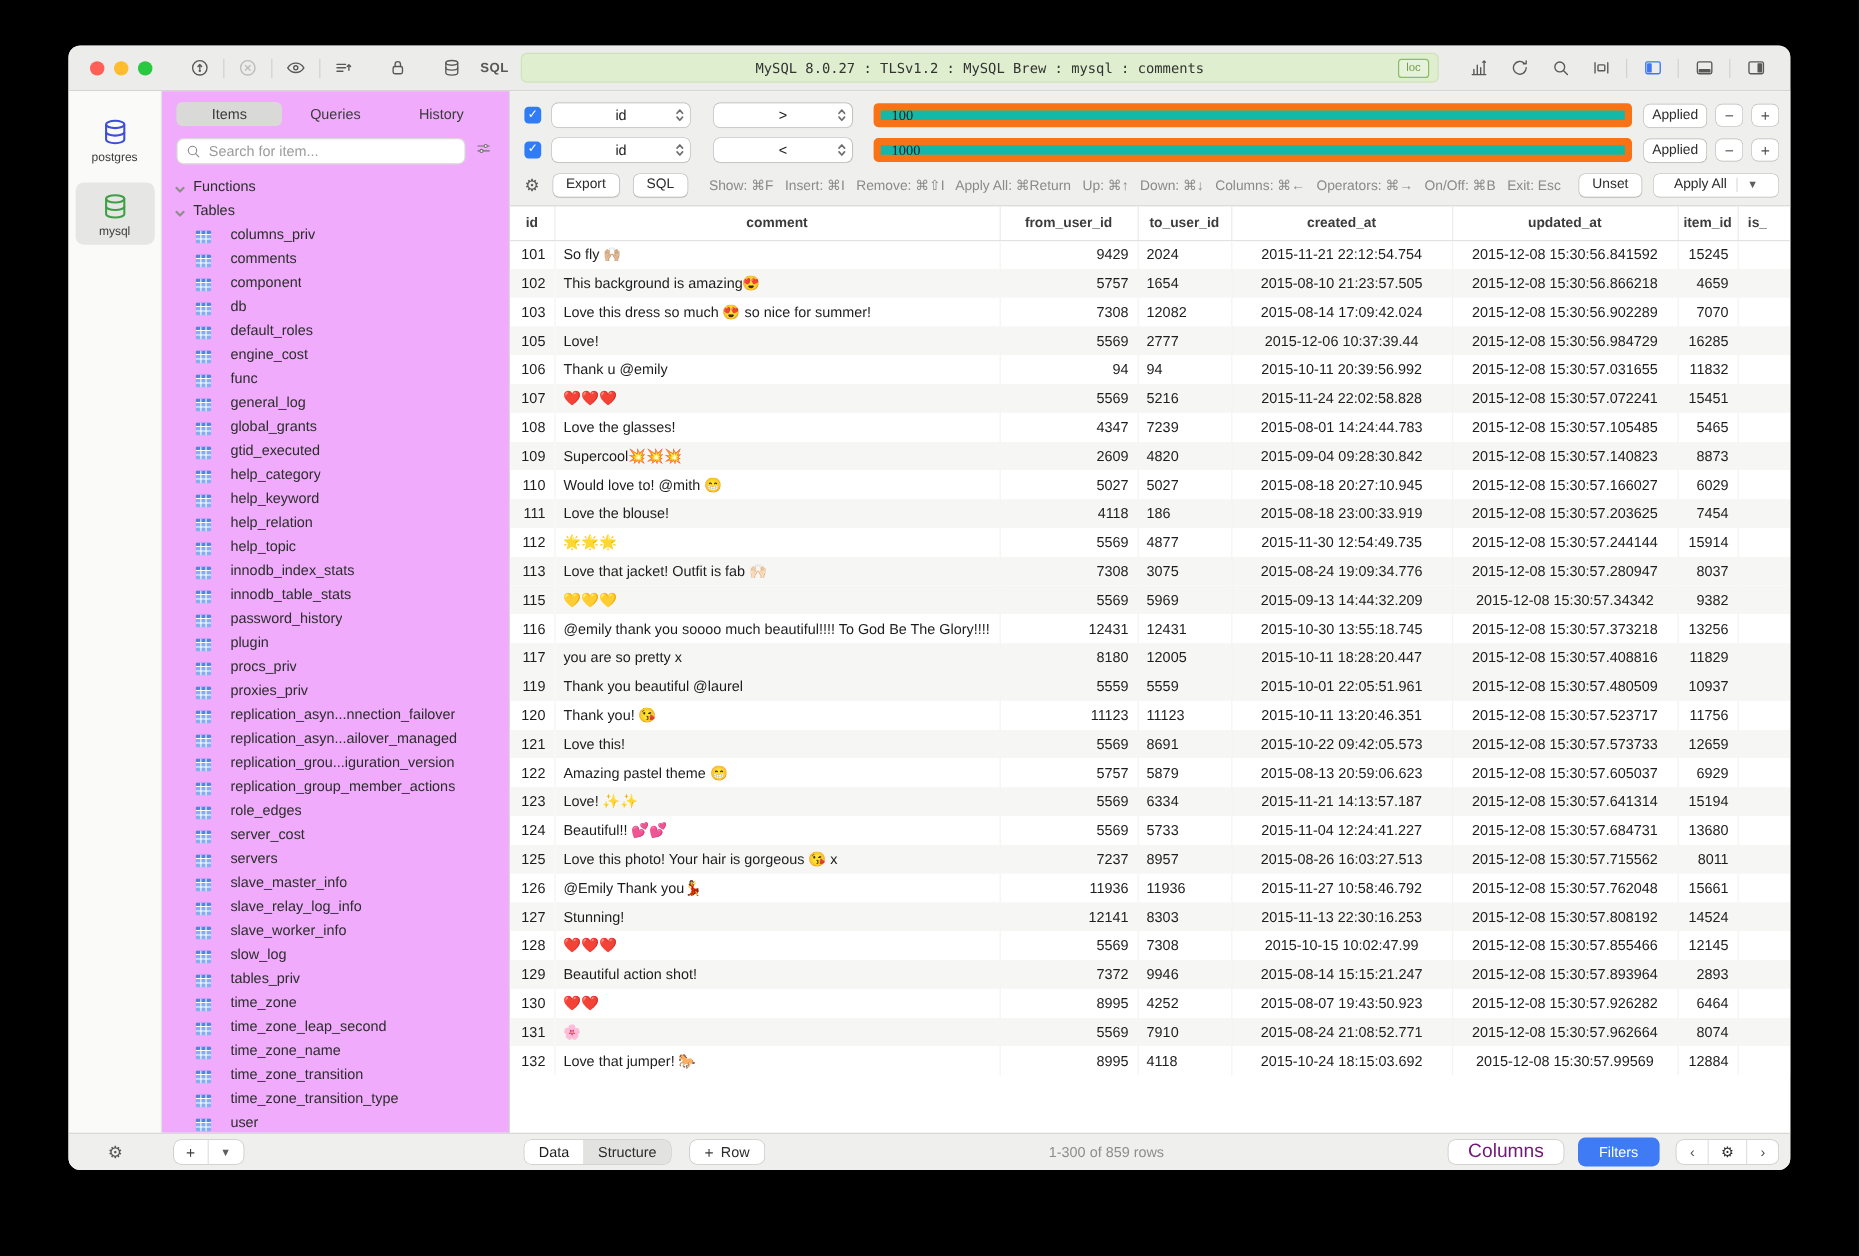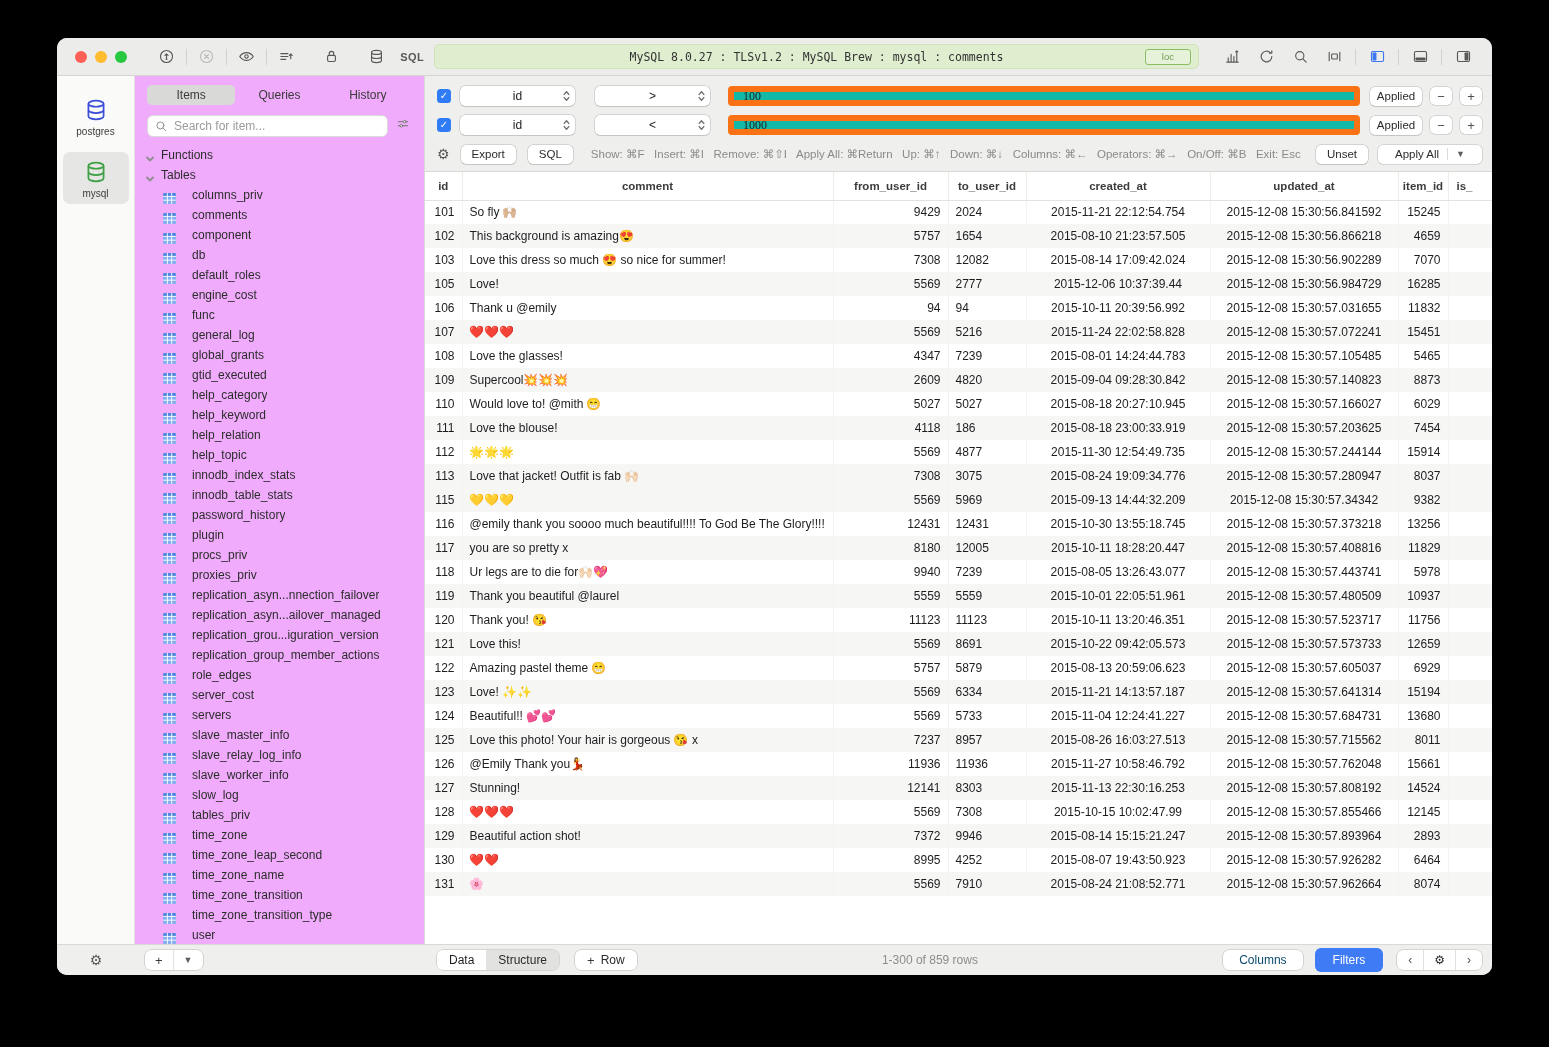"loc" .loc-badge { padding: 0 16px -> 0 6px }
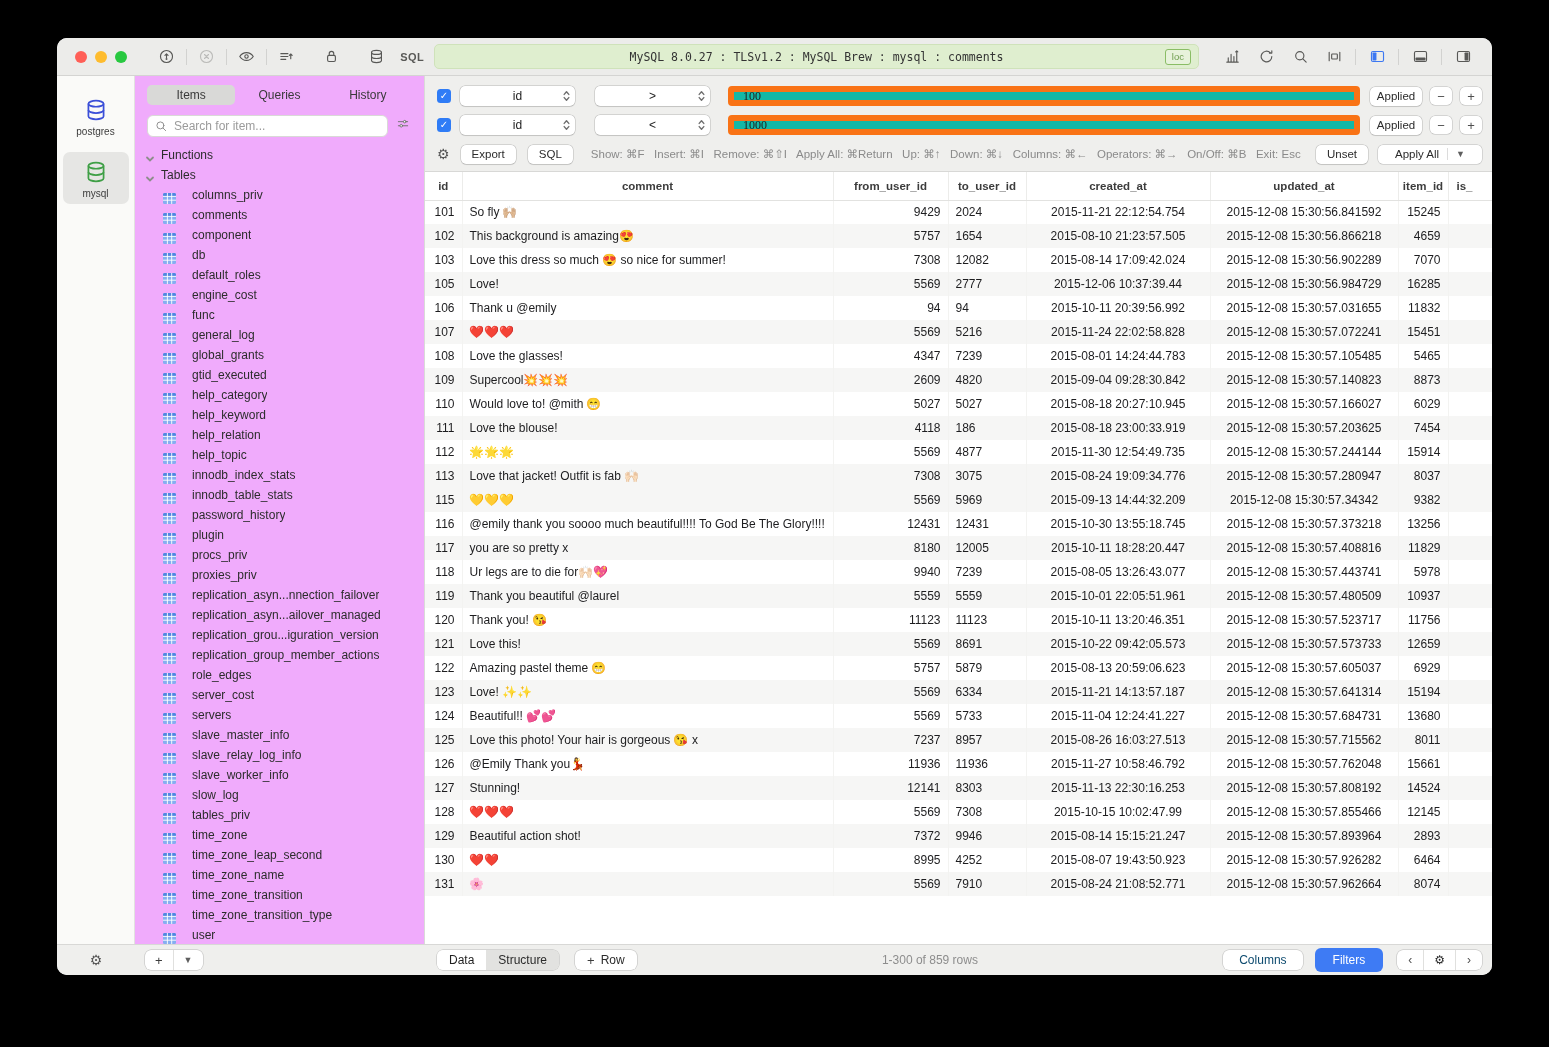"118" tr { html: <tr> <td>118</td> <td>Ur legs are to die for🙌🏻💖</td> <td>9940</td> <td>7239</td> <td>2015-08-05 13:26:43.077</td> <td>2015-12-08 15:30:57.443741</td> <td>5978</td> <td></td> </tr> -> none }
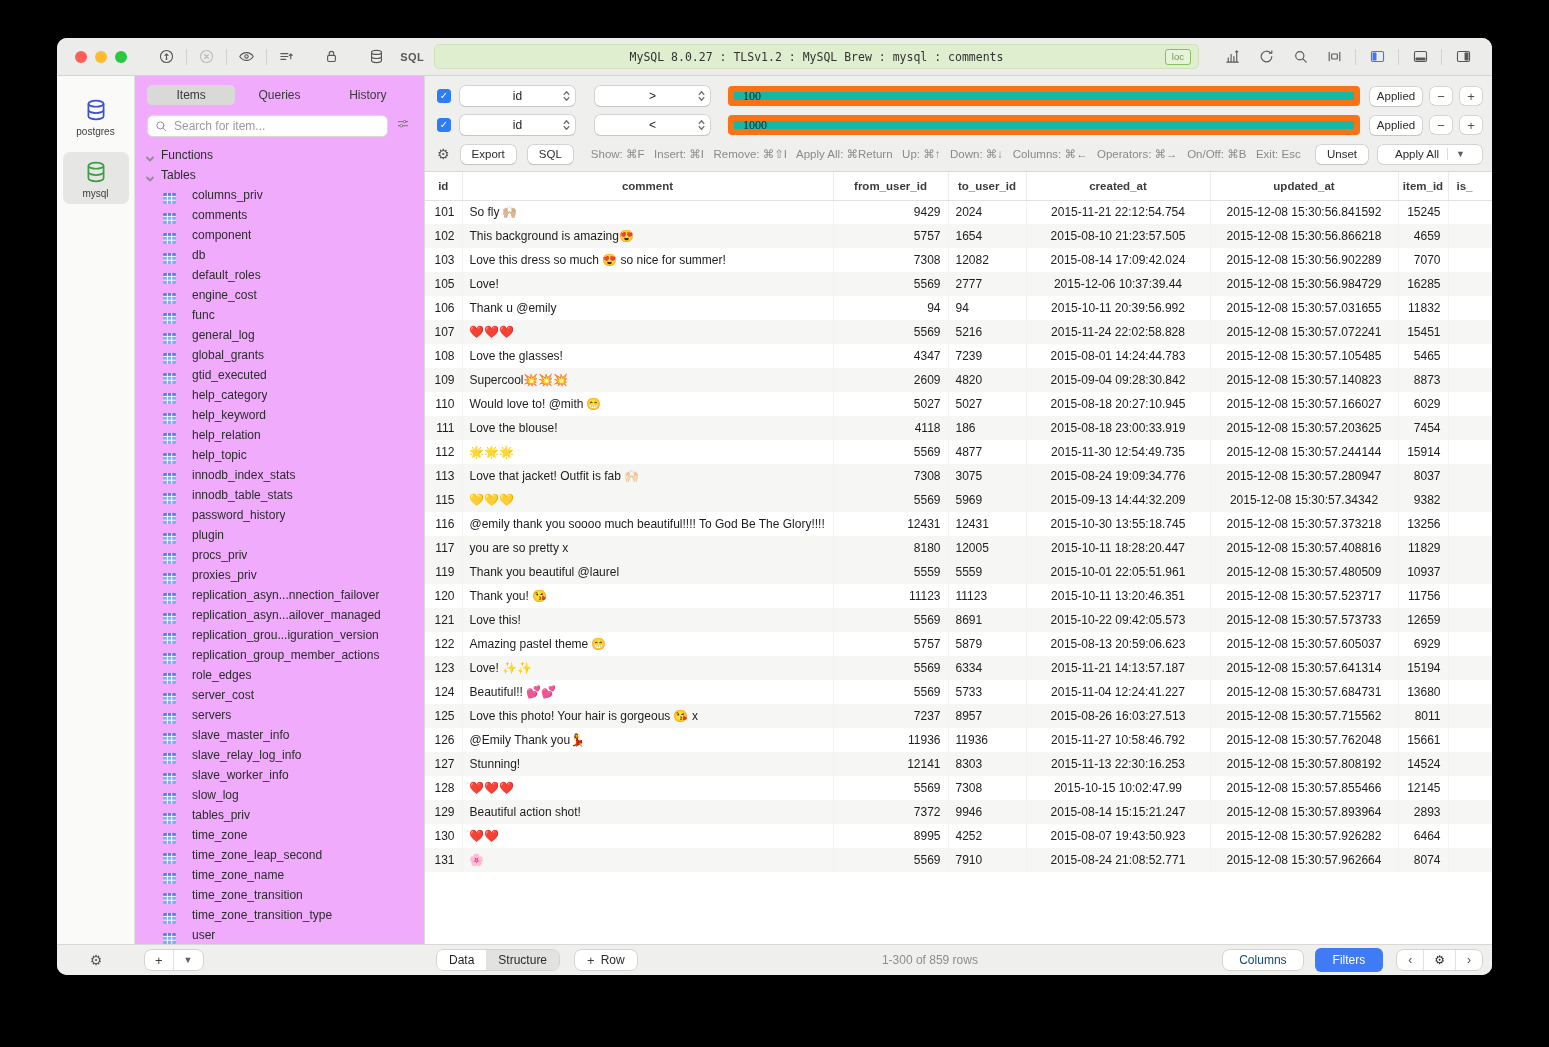"132" tr { html: none -> <tr> <td>132</td> <td>Love that jumper! 🐎</td> <td>8995</td> <td>4118</td> <td>2015-10-24 18:15:03.692</td> <td>2015-12-08 15:30:57.99569</td> <td>12884</td> <td></td> </tr> }
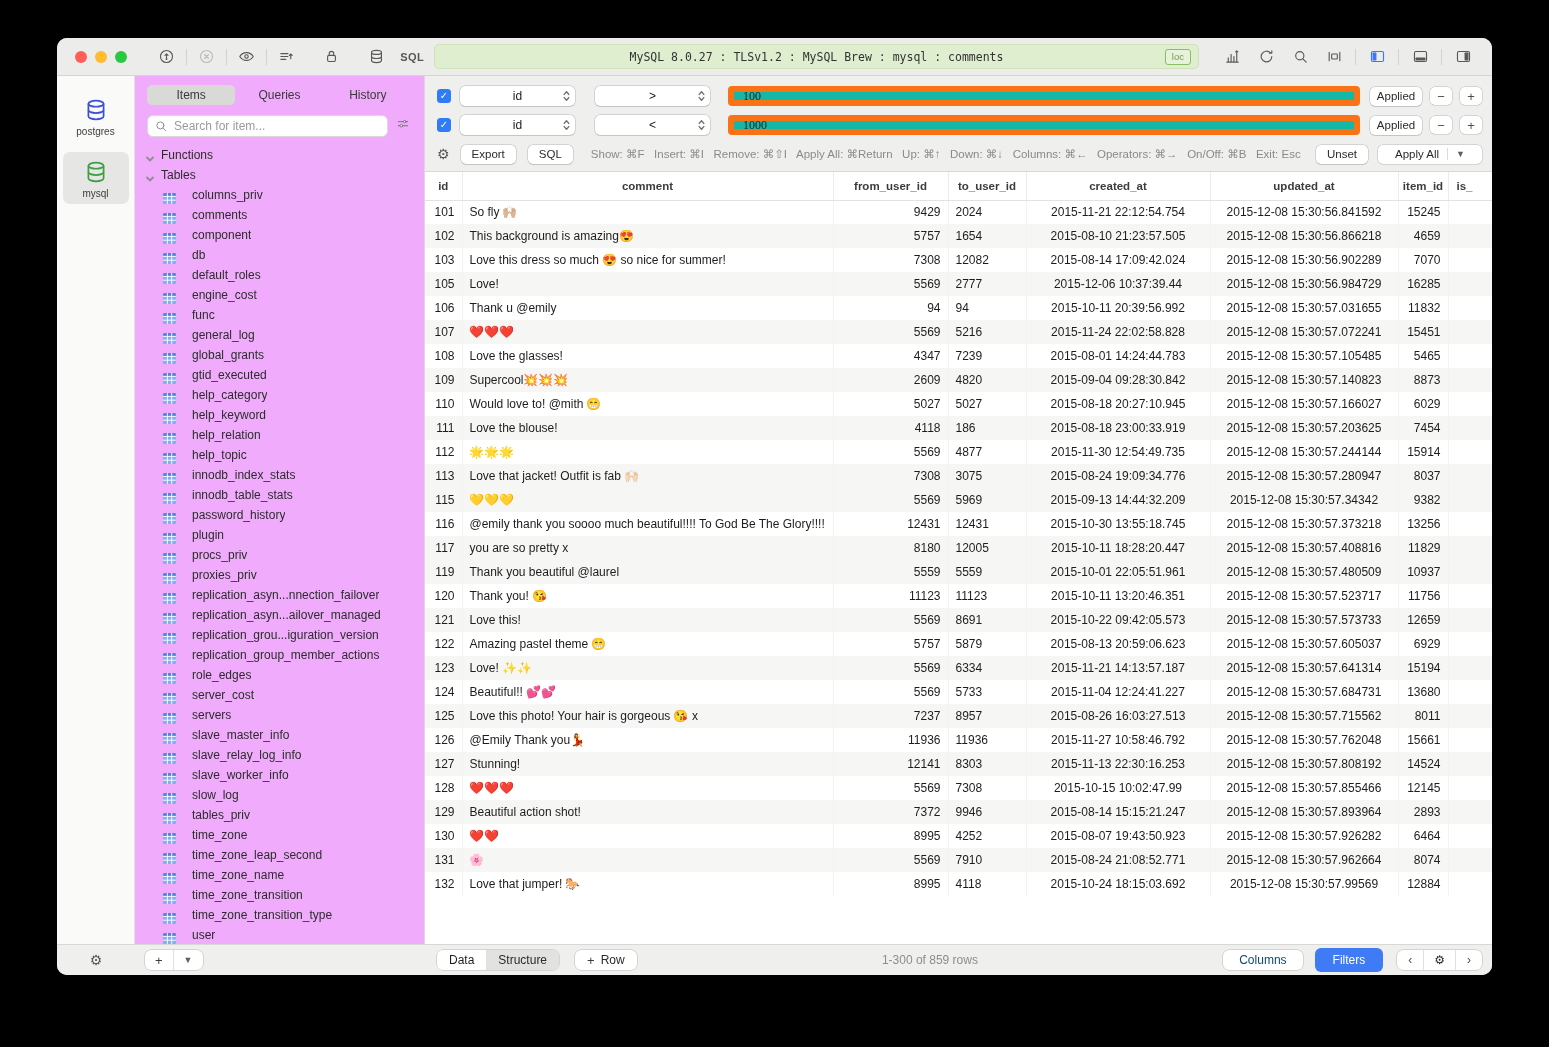"Columns" .columns-btn { color: #0c4a6e -> #701a75; font-size: 12px -> 16px }
